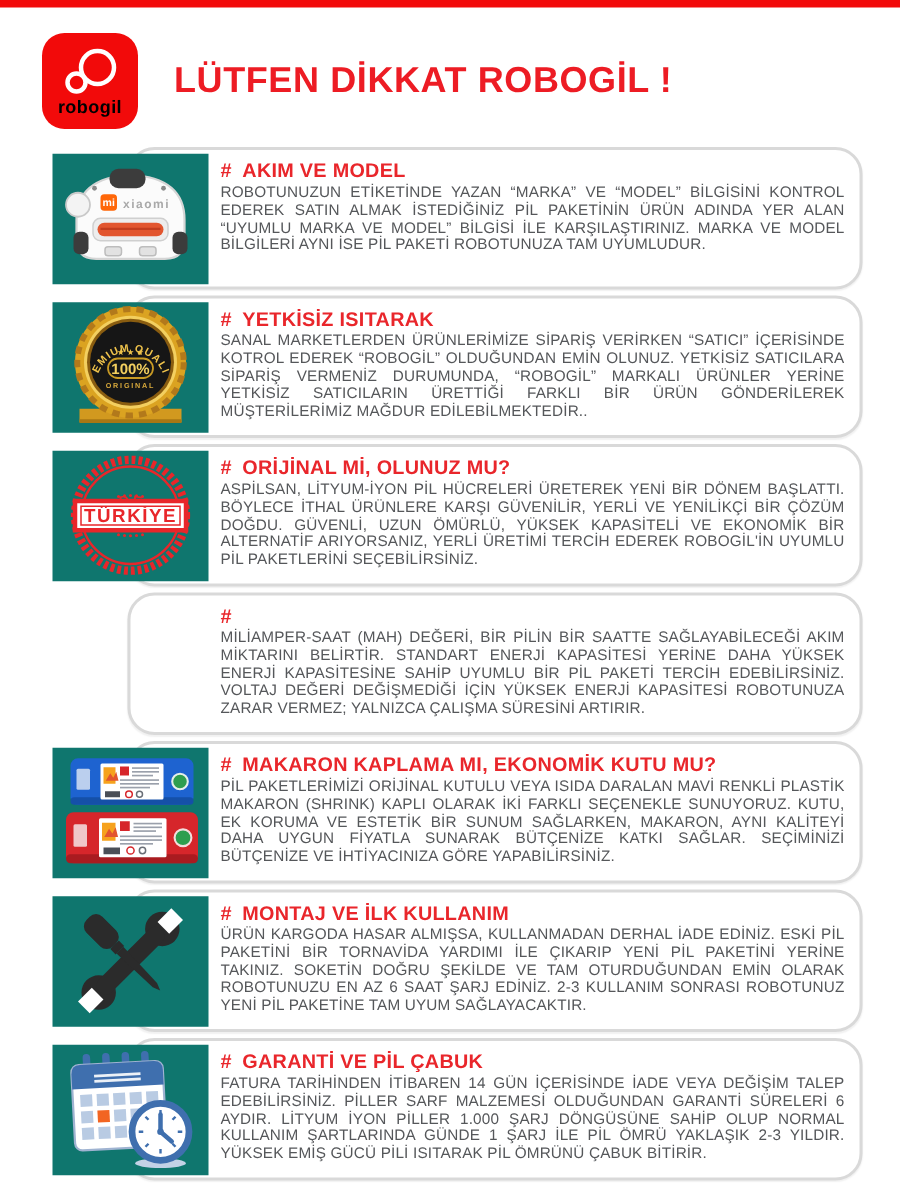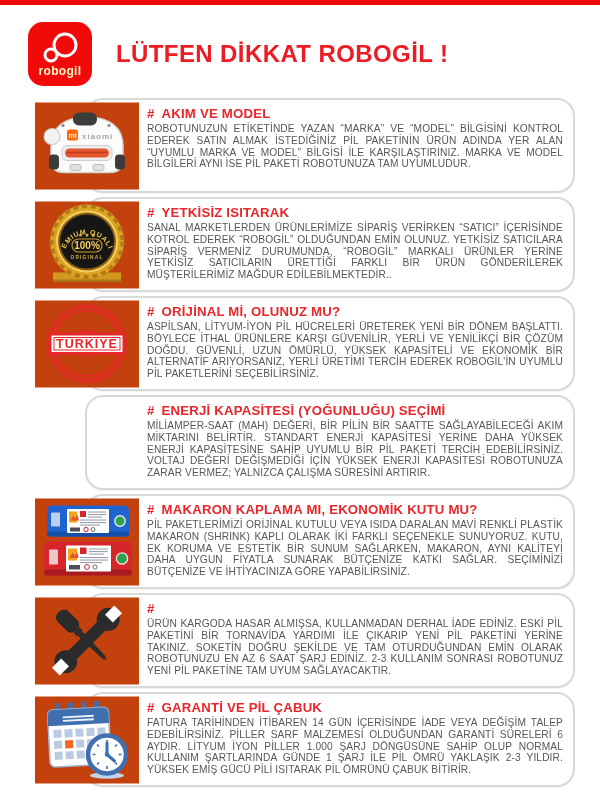"robogil" .logo-text { color: #fef9c3 -> #000000 }
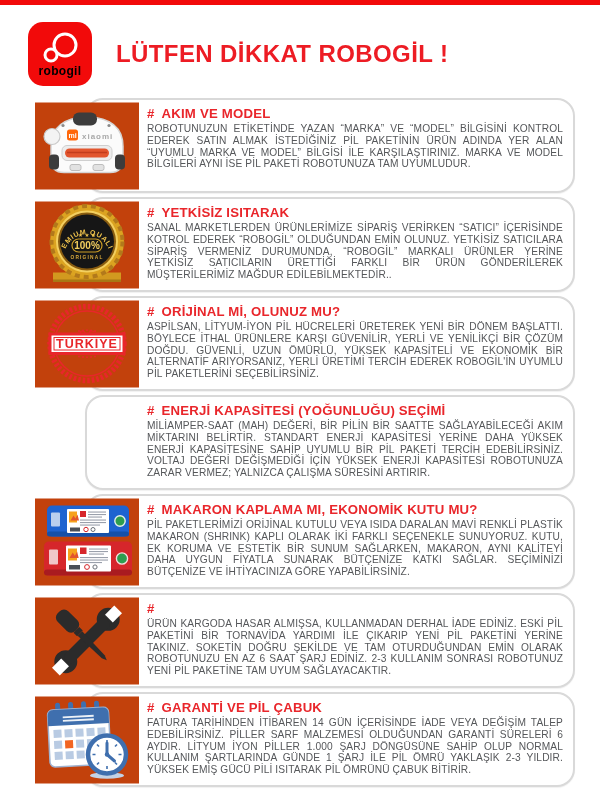"xiaomi" .card-icon { background: #c2410c -> #0f766e }
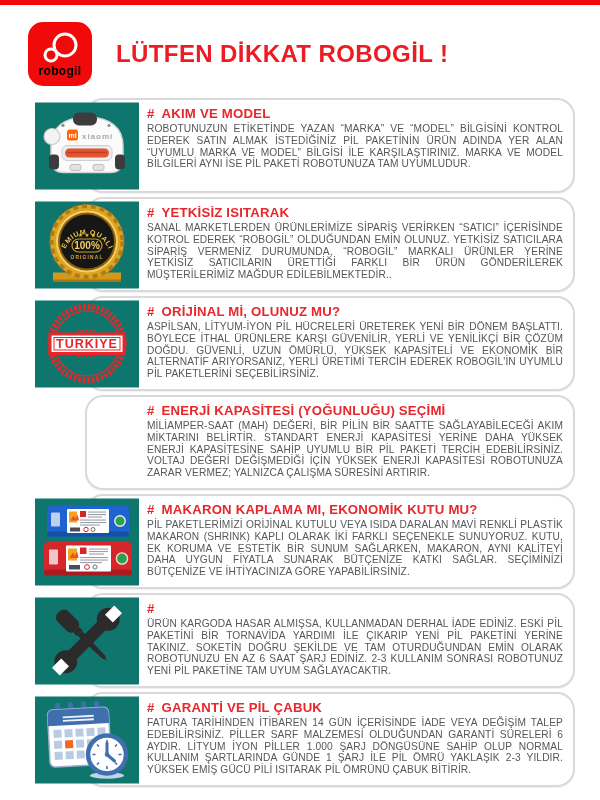"ENERJİ KAPASİTESİ (YOĞUNLUĞU) SEÇİMİ" span { html: <span>ENERJİ KAPASİTESİ (YOĞUNLUĞU) SEÇİMİ</span> -> none }
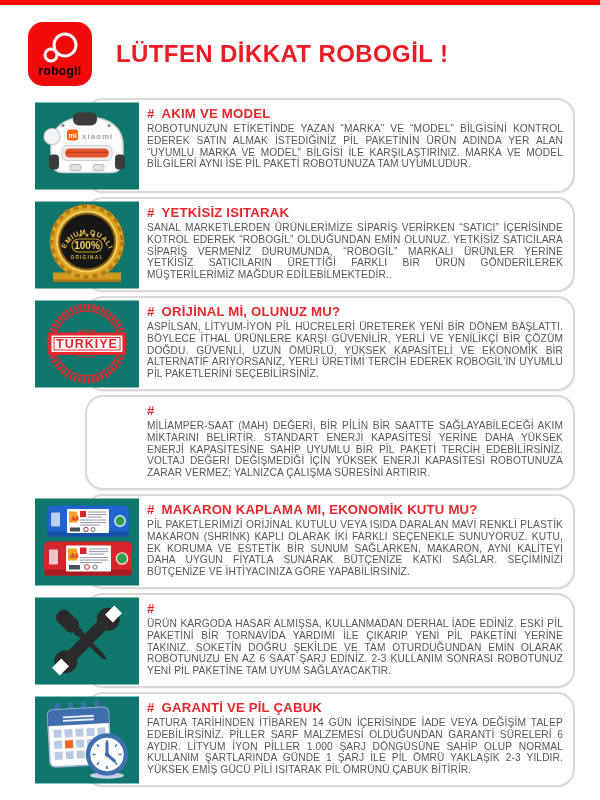"MONTAJ VE İLK KULLANIM" span { html: none -> <span>MONTAJ VE İLK KULLANIM</span> }
